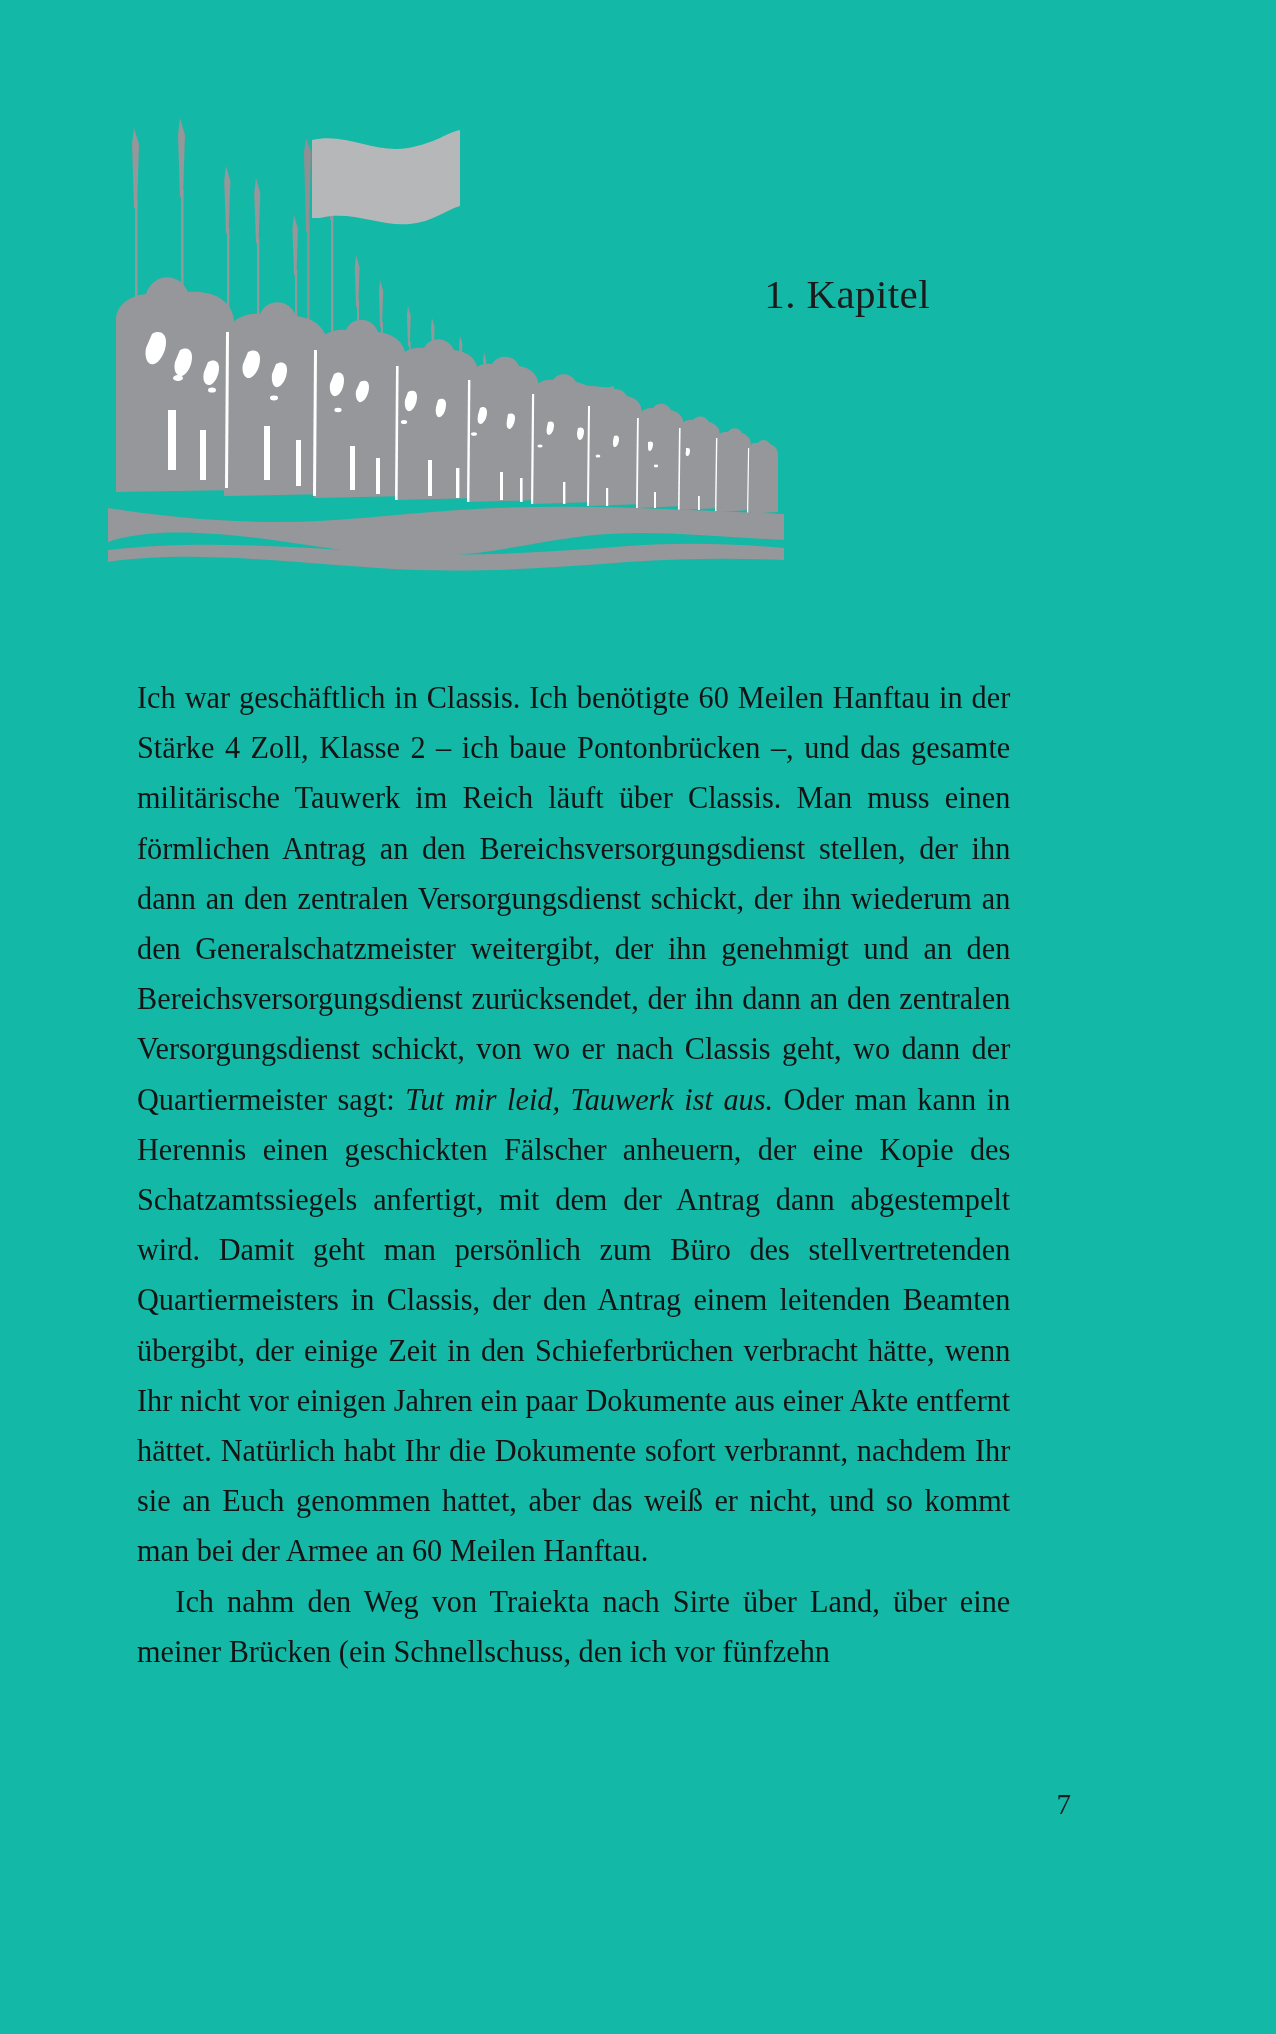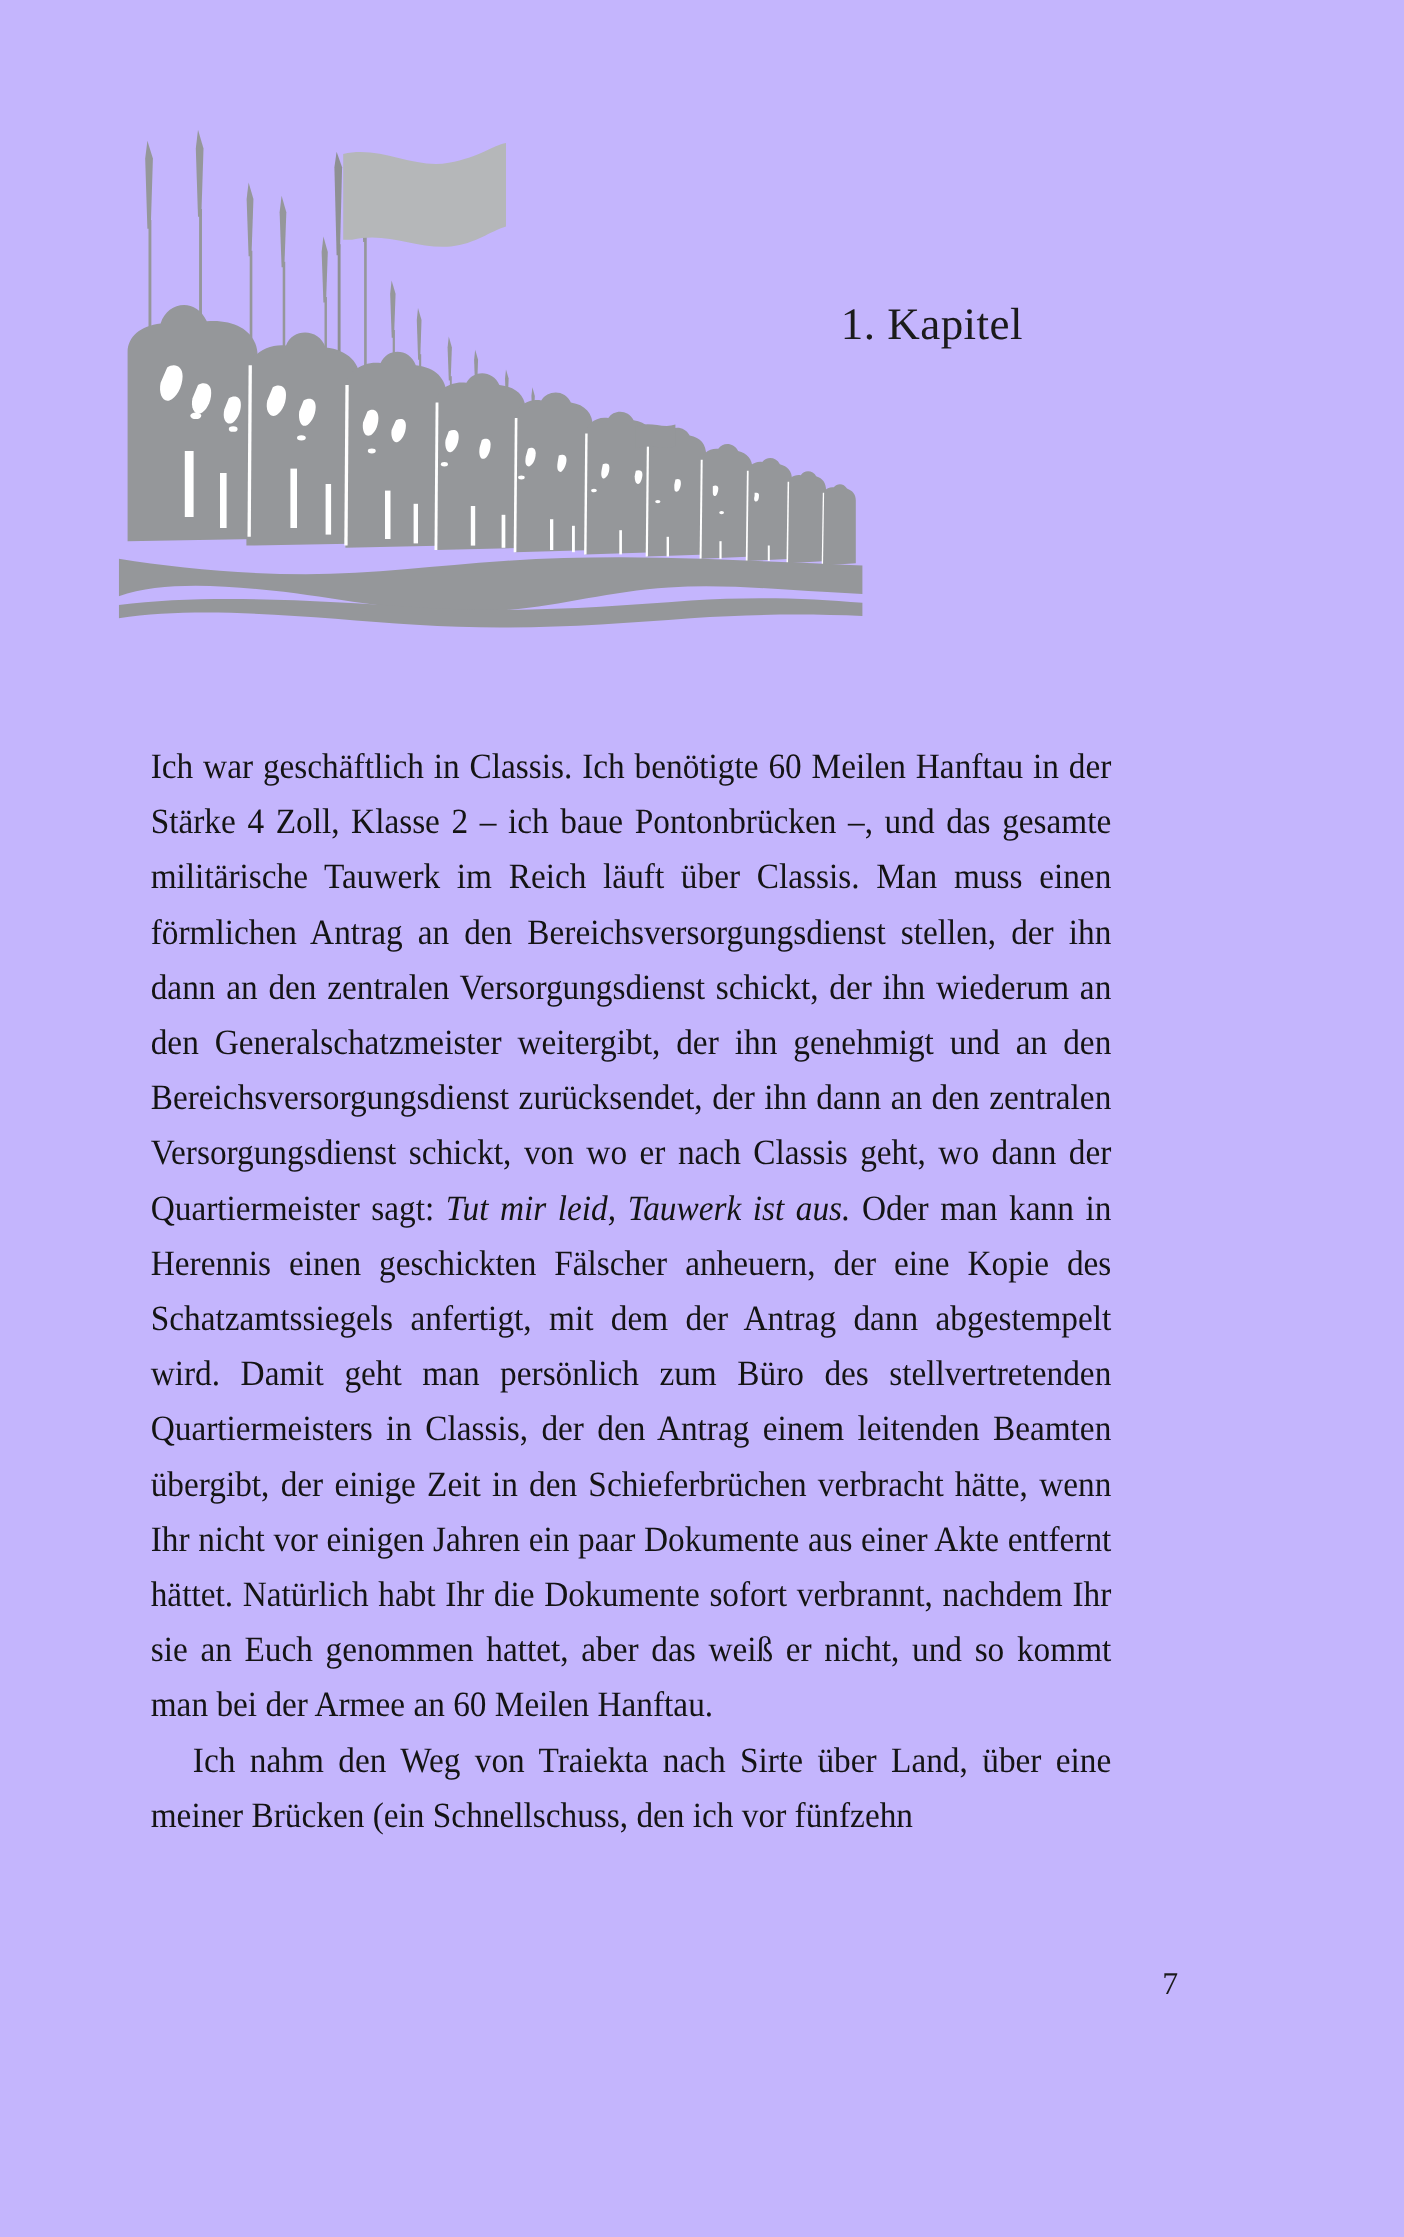"1. Kapitel" #page { background: #c4b5fd -> #14b8a6 }
